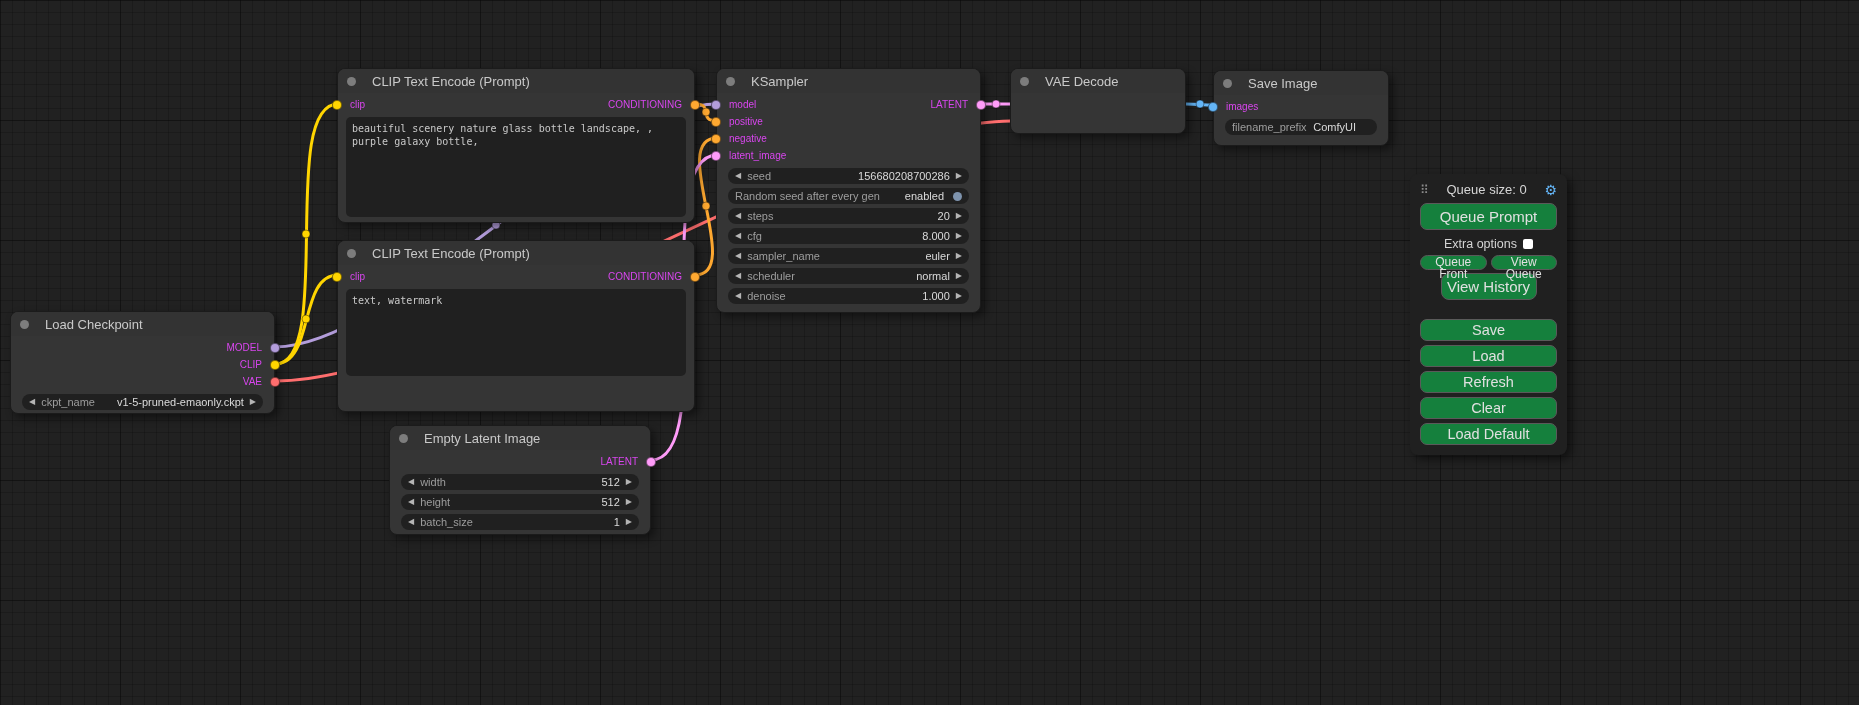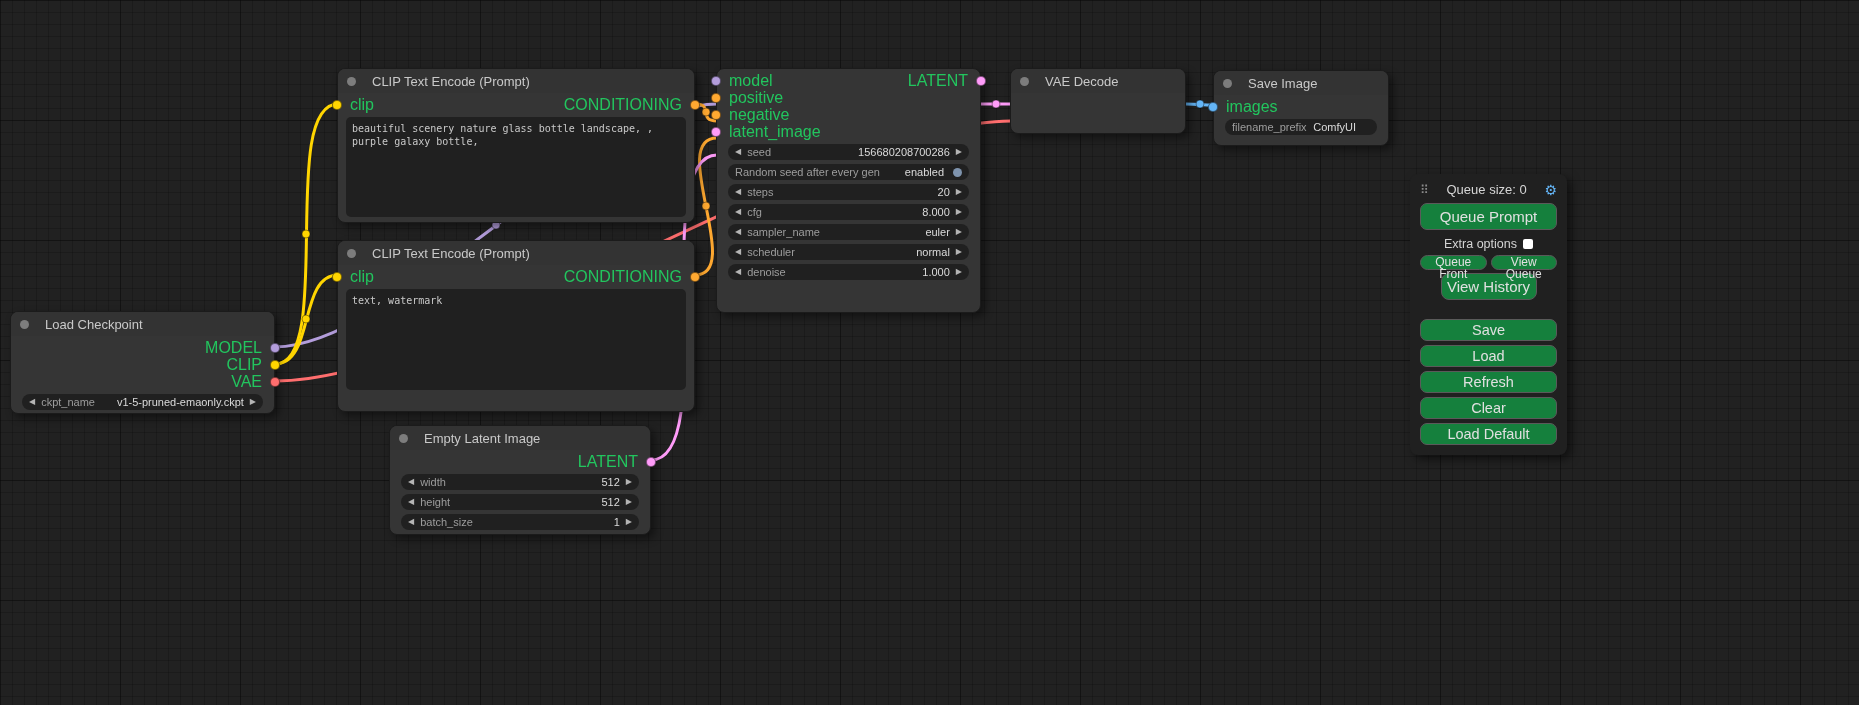"KSampler" div.node-header { html: none -> <div> <span></span> <span>KSampler</span> </div> }
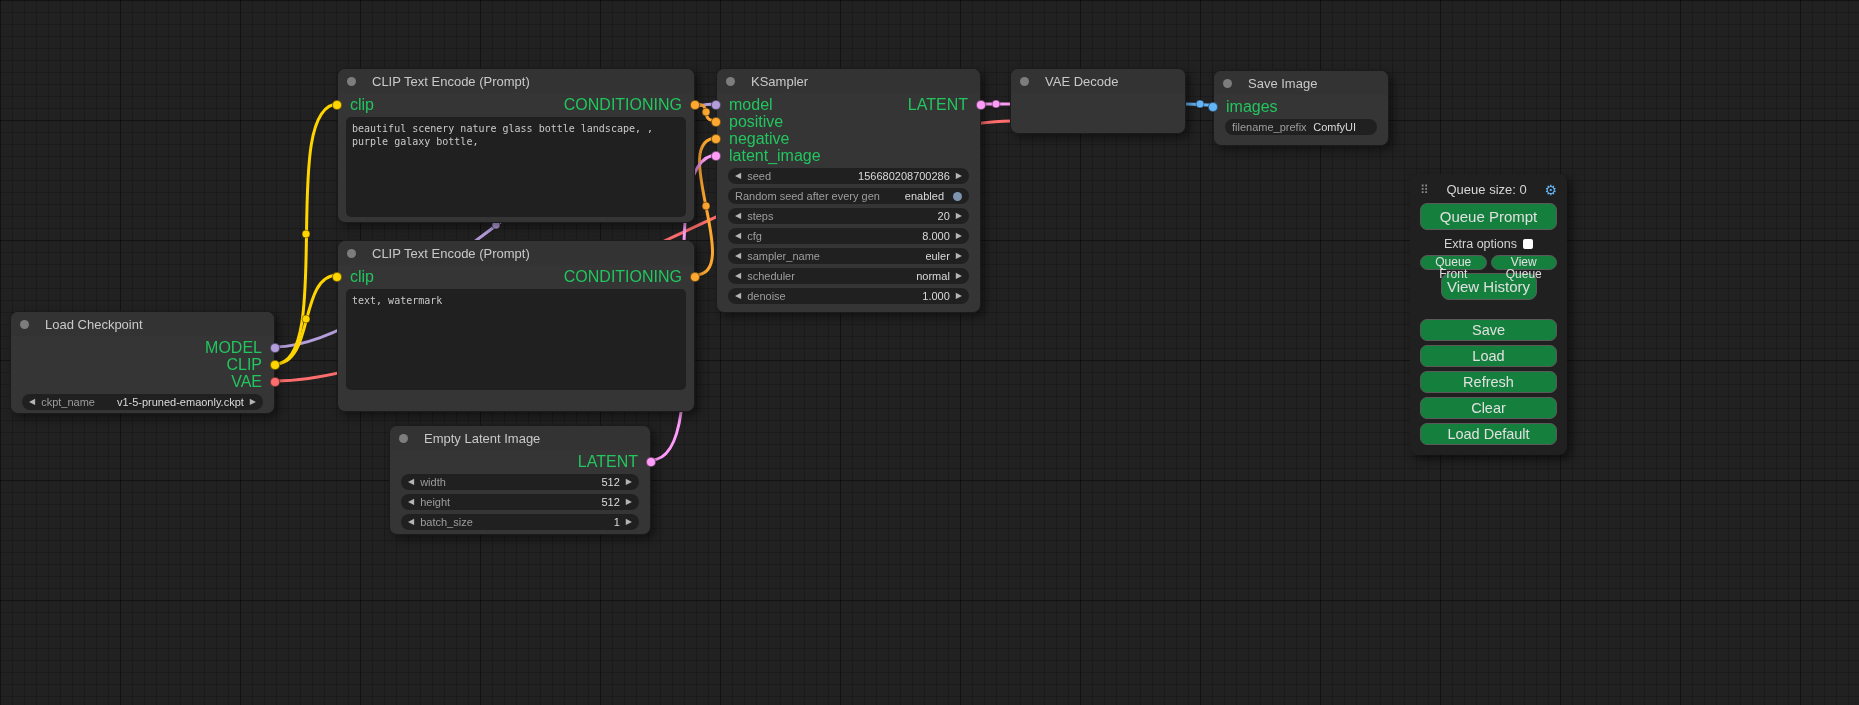"clip" .slot-row { color: #22c55e -> #d946ef; font-size: 16px -> 10px }
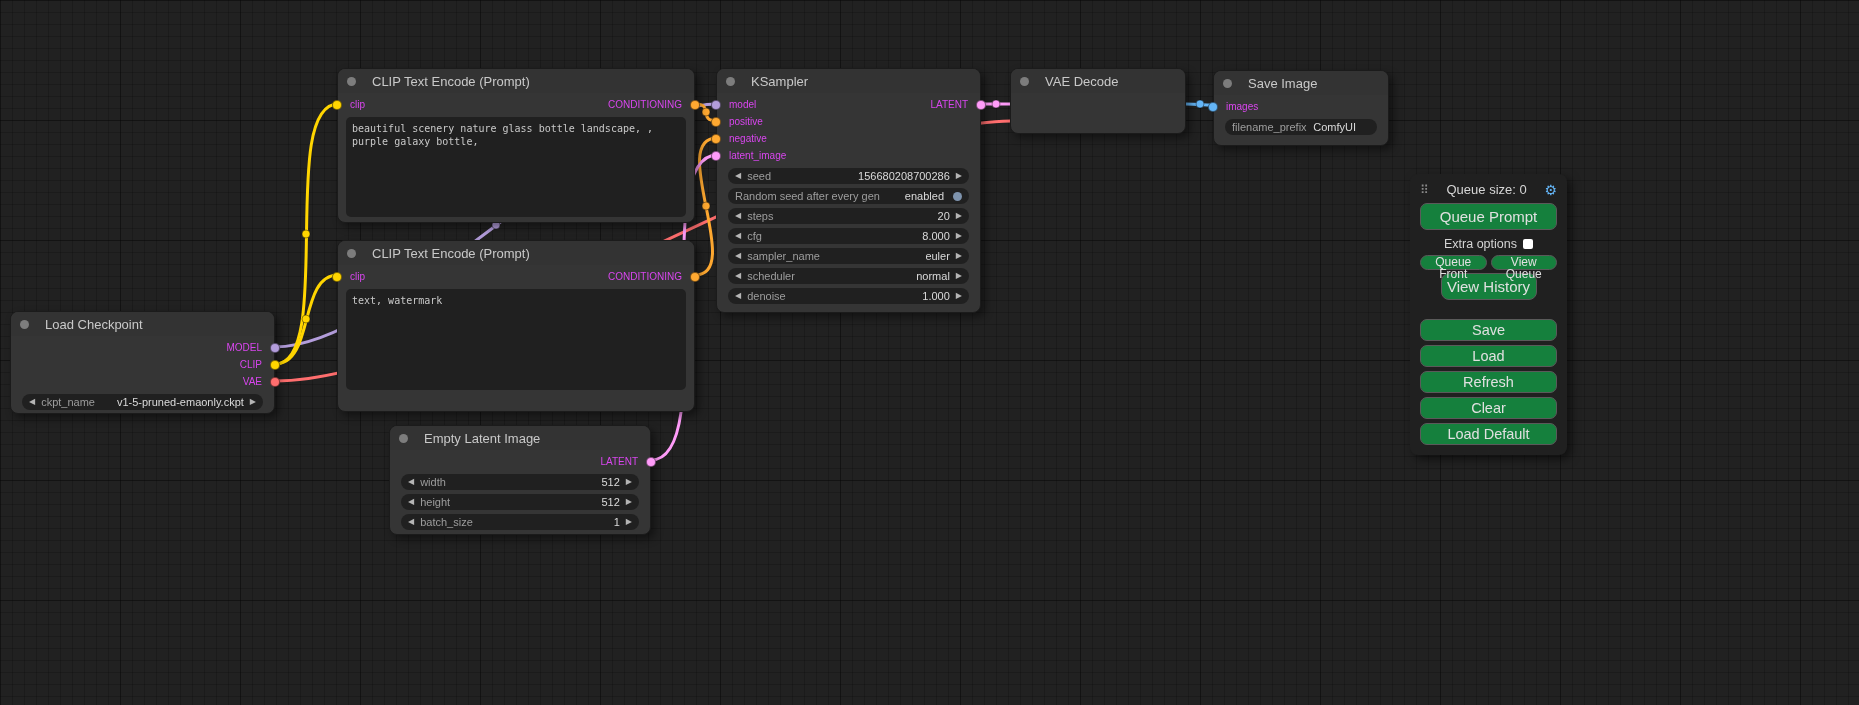"text, watermark" textarea.prompt-box { height: 101px -> 87px }
